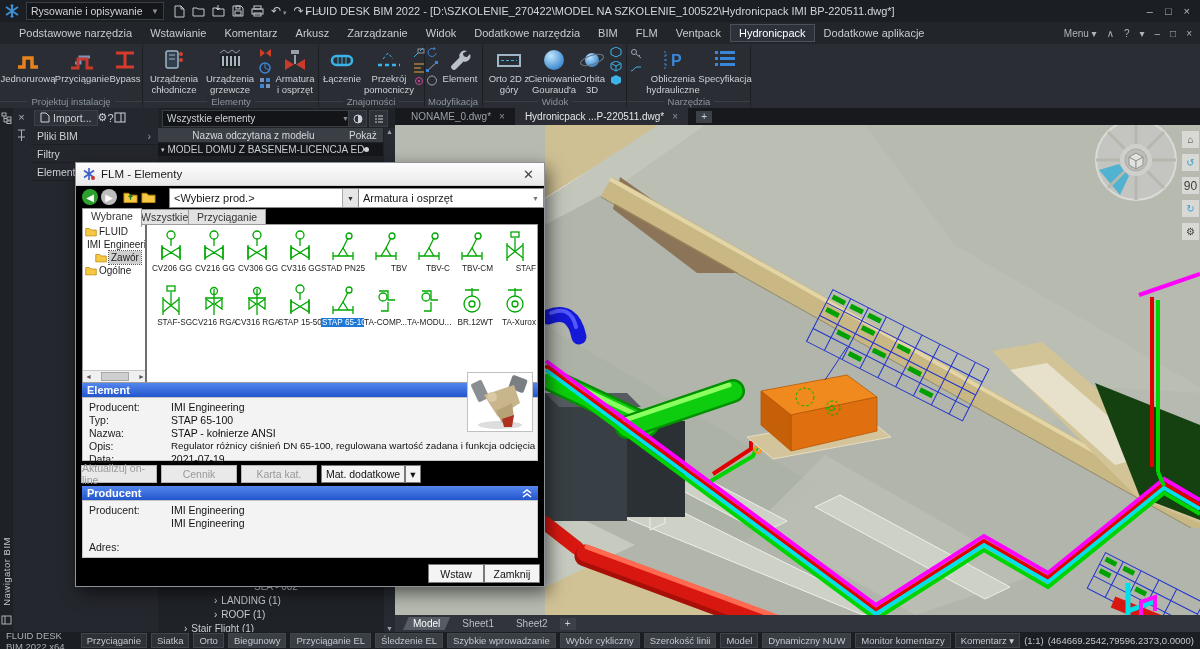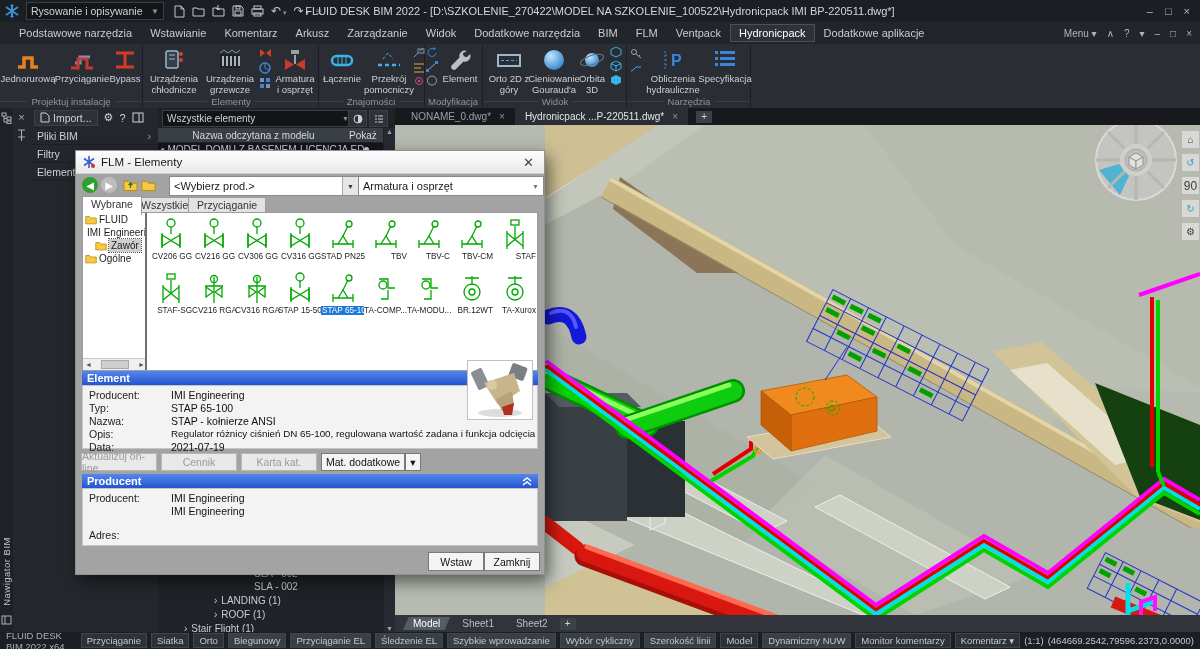"Import..." .sp-toolbar { gap: 6px -> none }
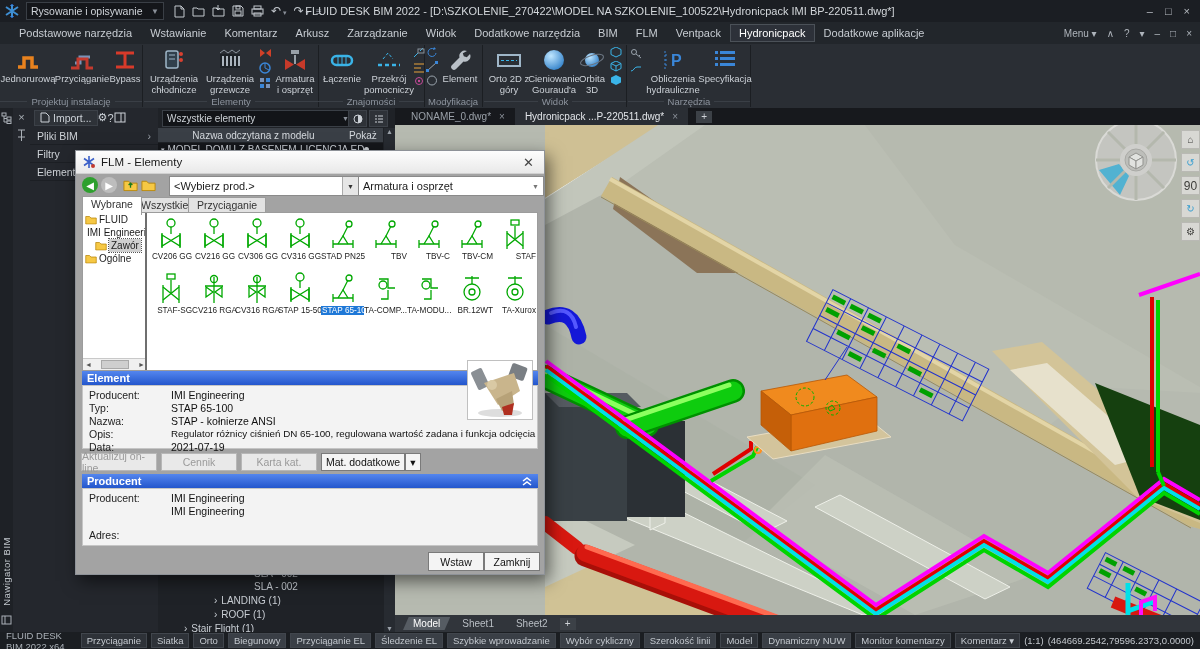"FLM - Elementy" .dlg { background: #a3a3a3 -> #000000; top: 150px -> 162px }
